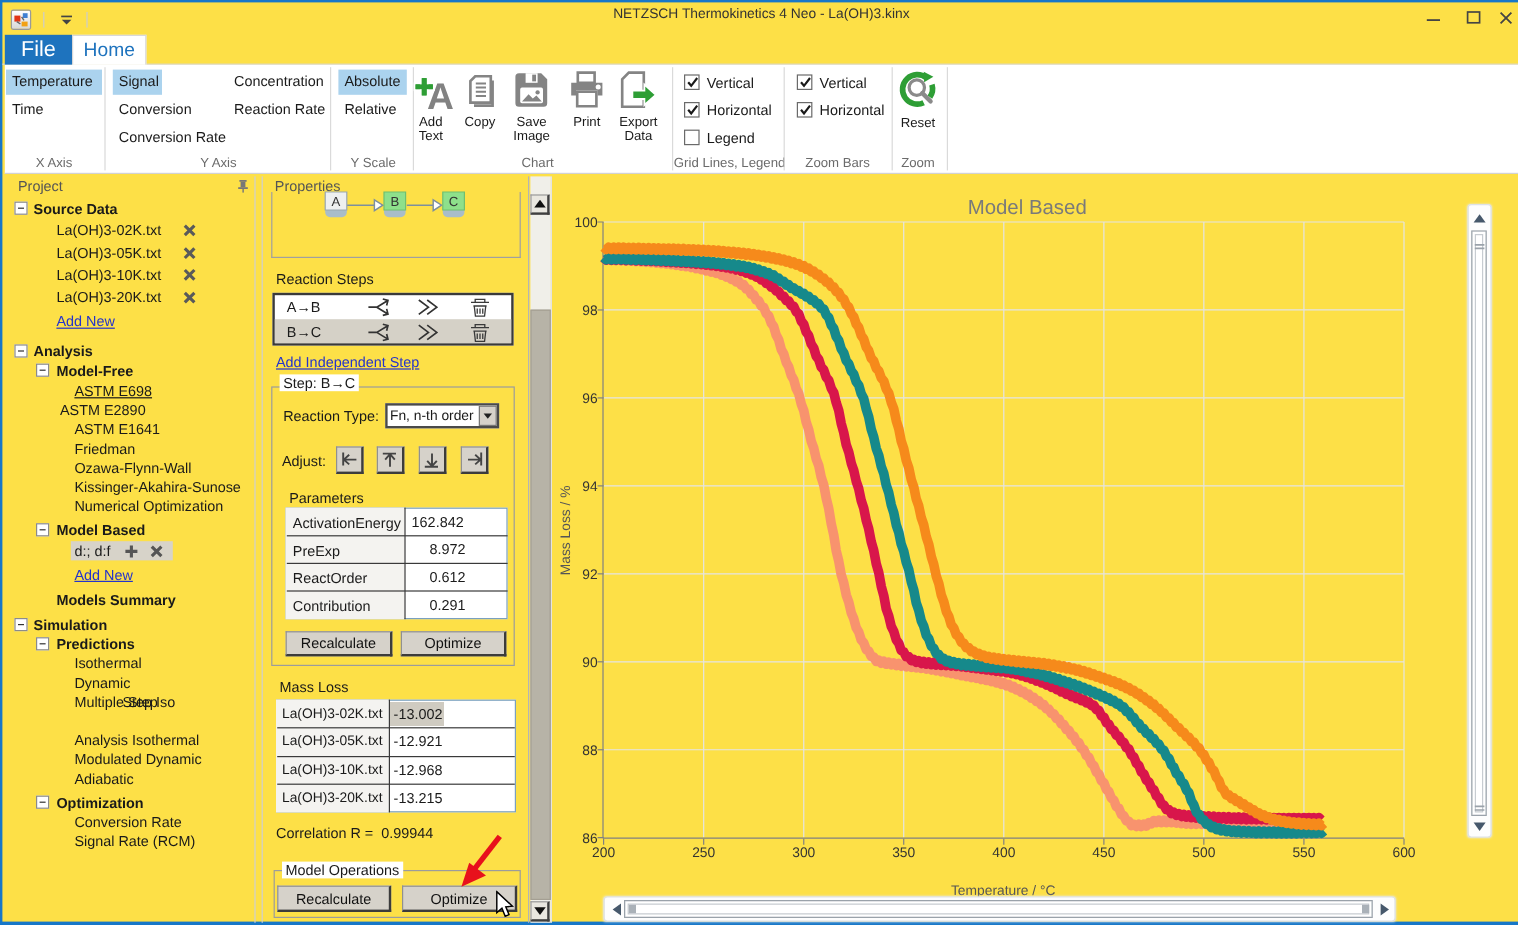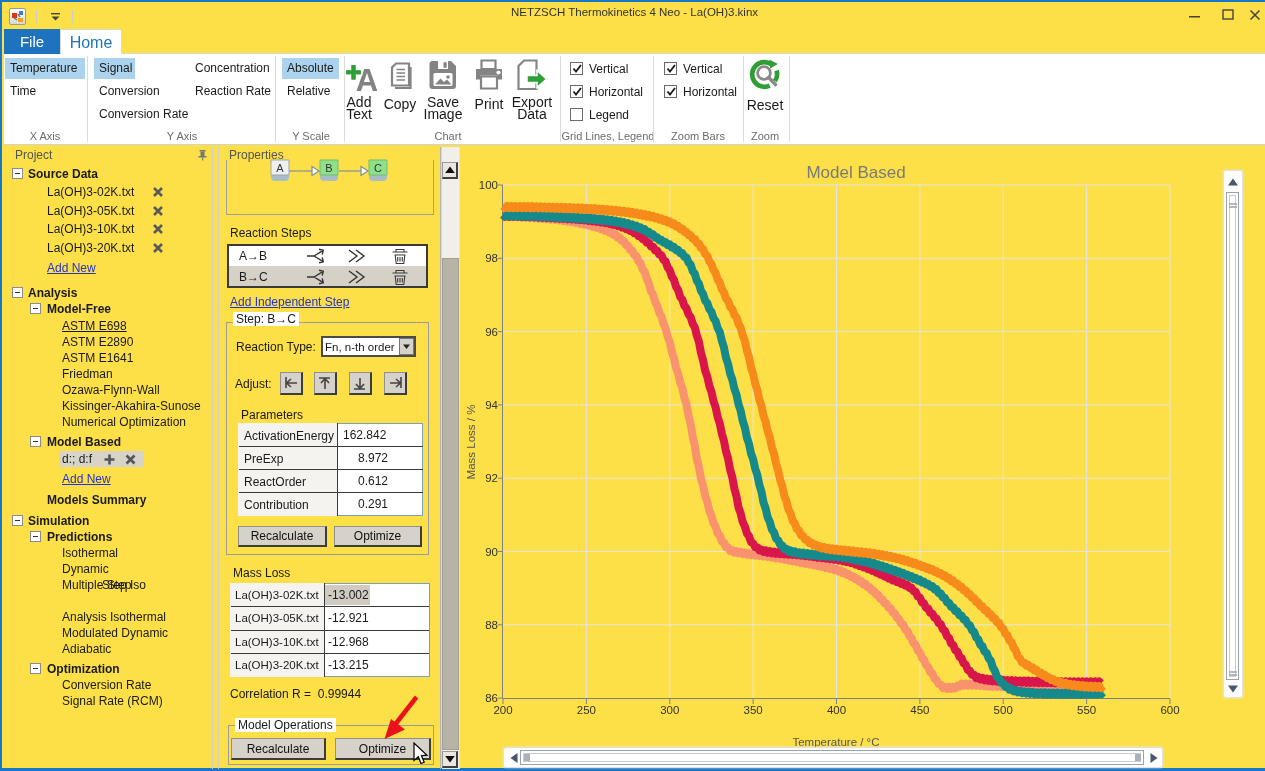"File" div.abs { font-size: 15px -> 18px }
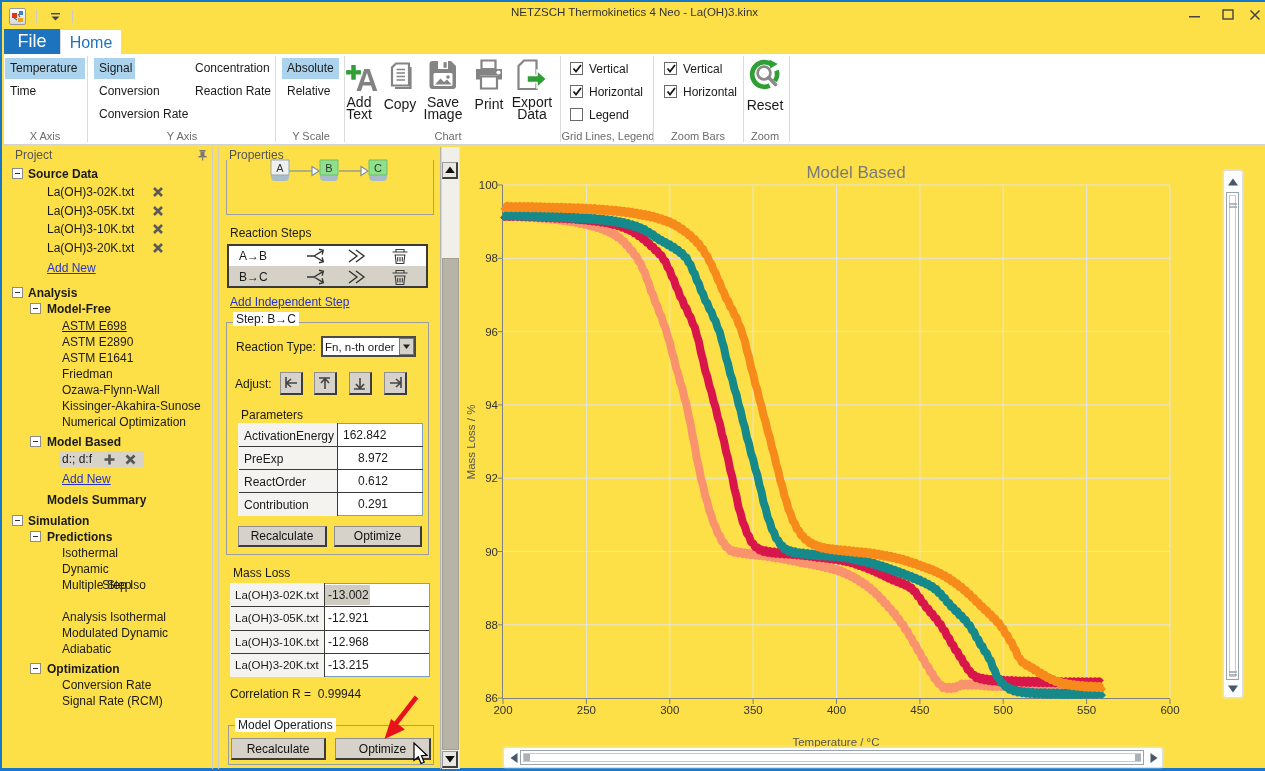"Add" .t11 { font-size: 14px -> 11px }
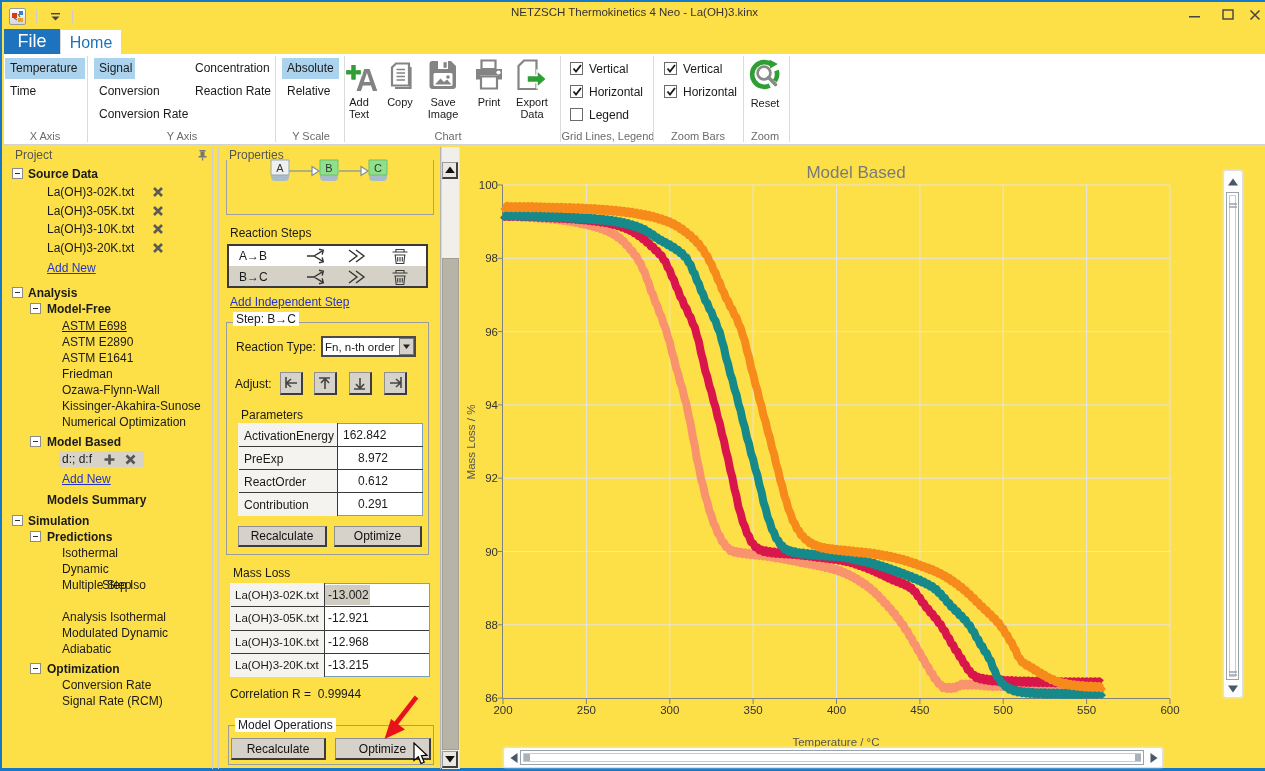"ASTM E2890" div.row { left: 60px -> 48px }
